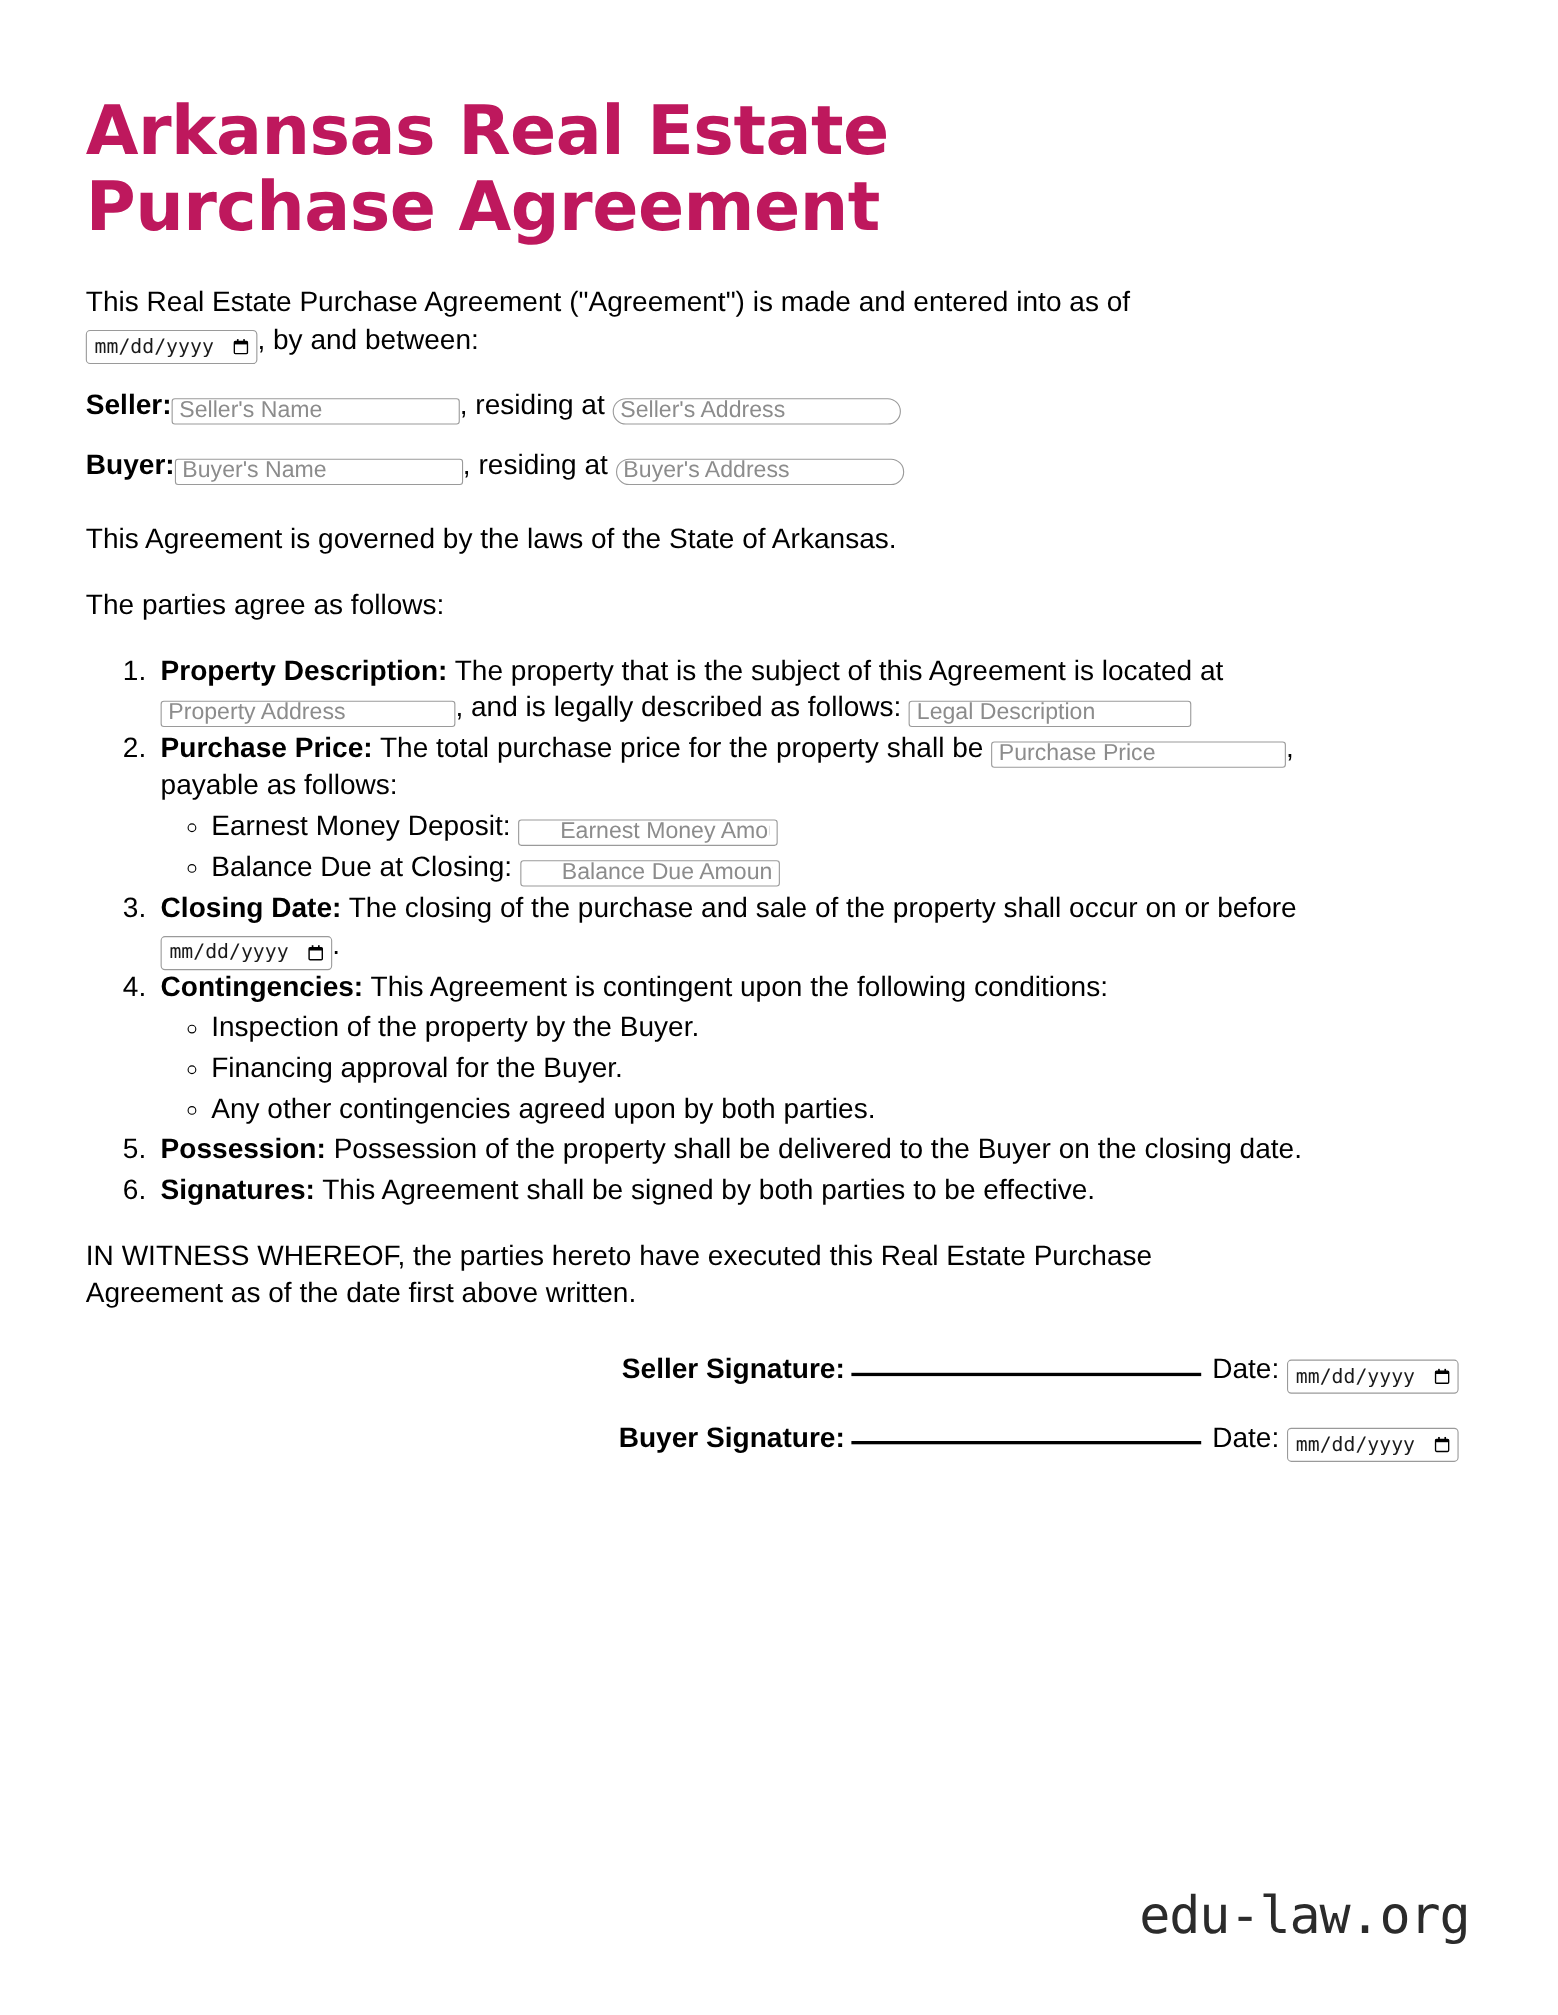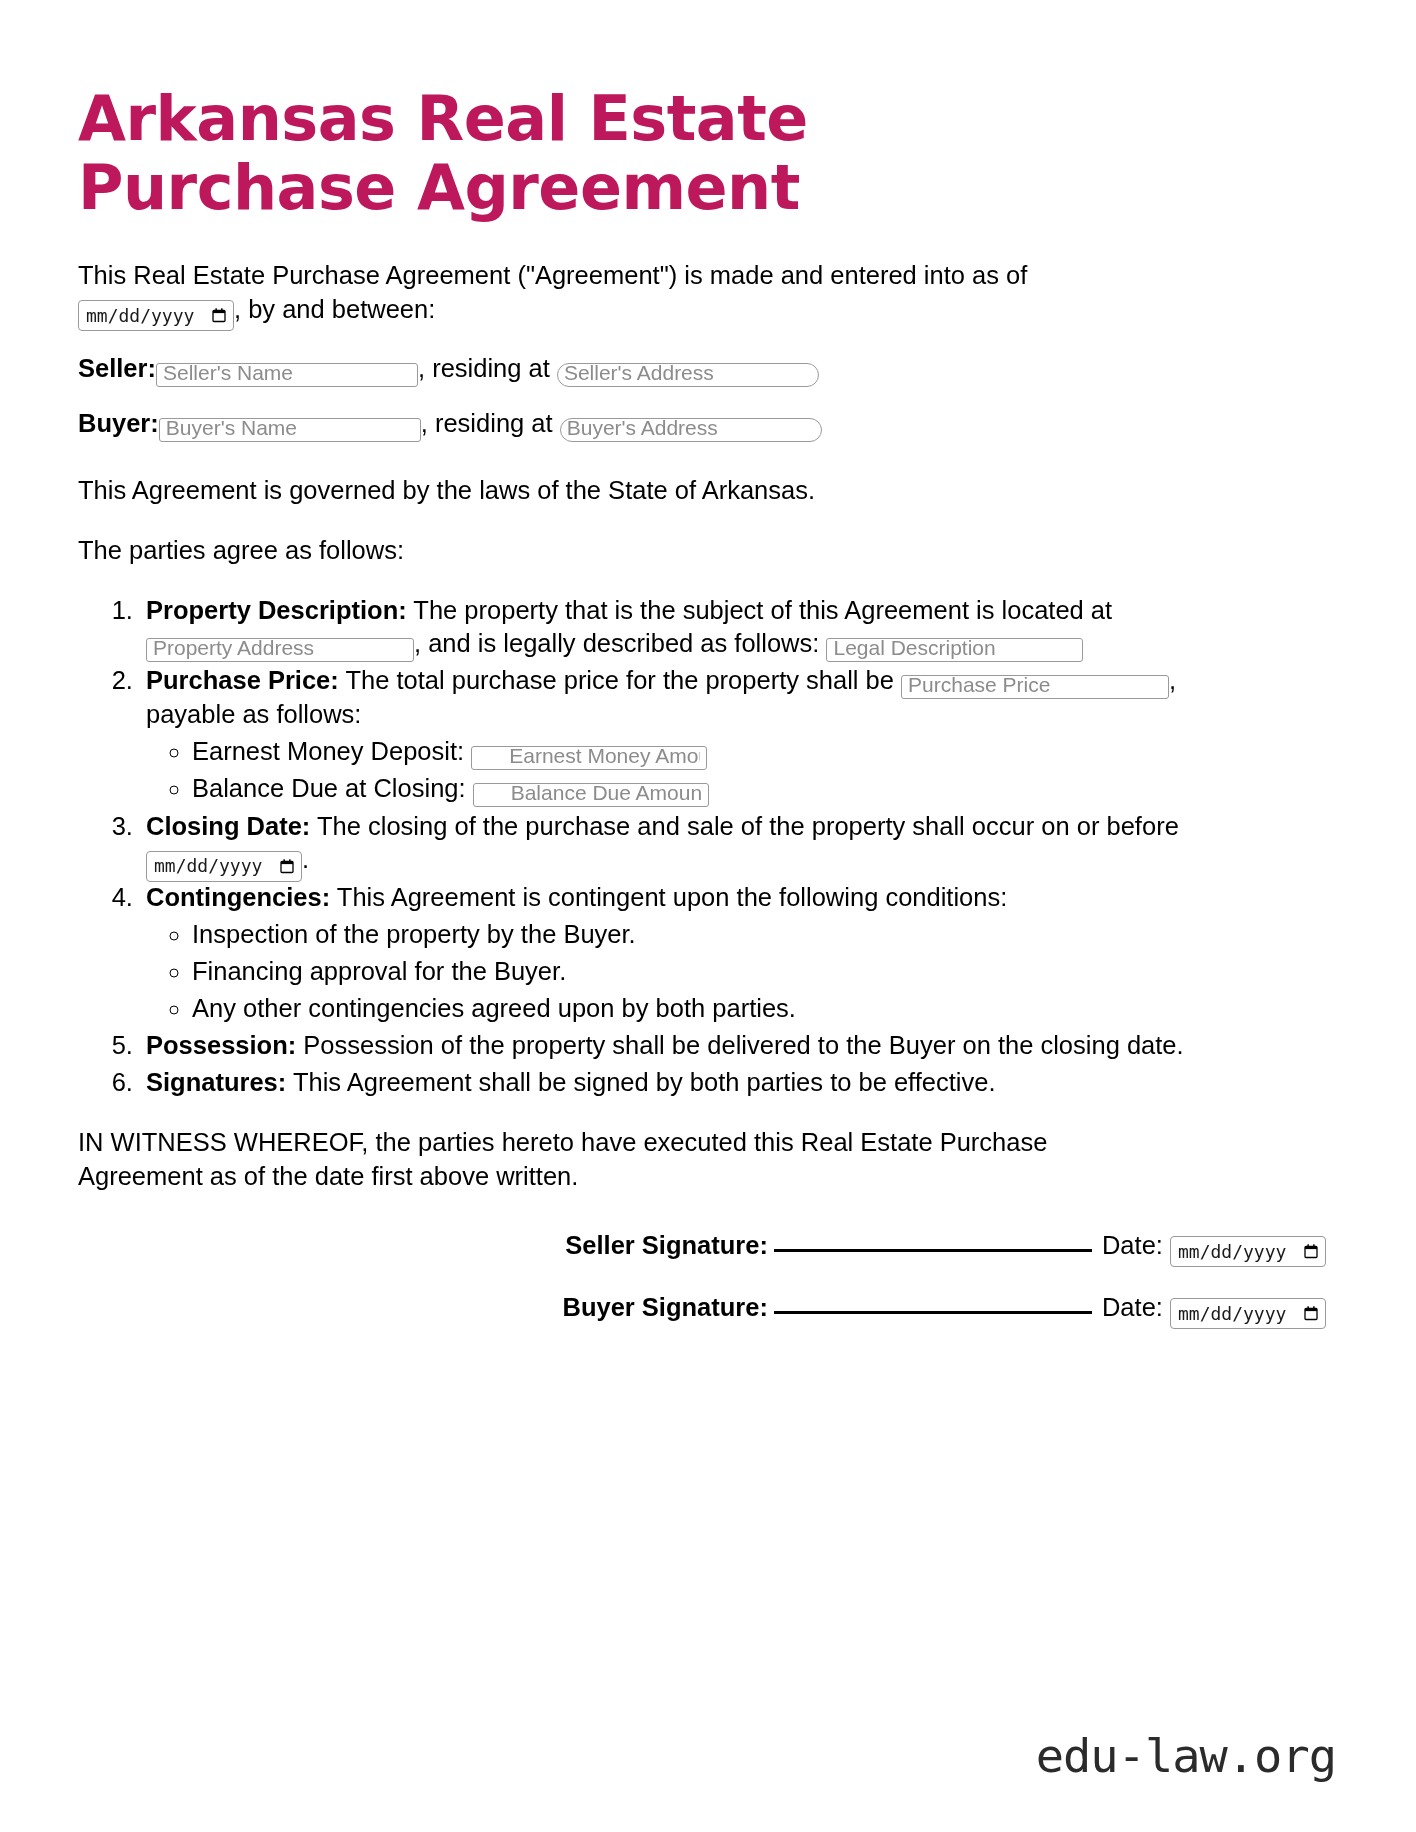"edu-law.org" .footer-brand { bottom: 49px -> 63px }
